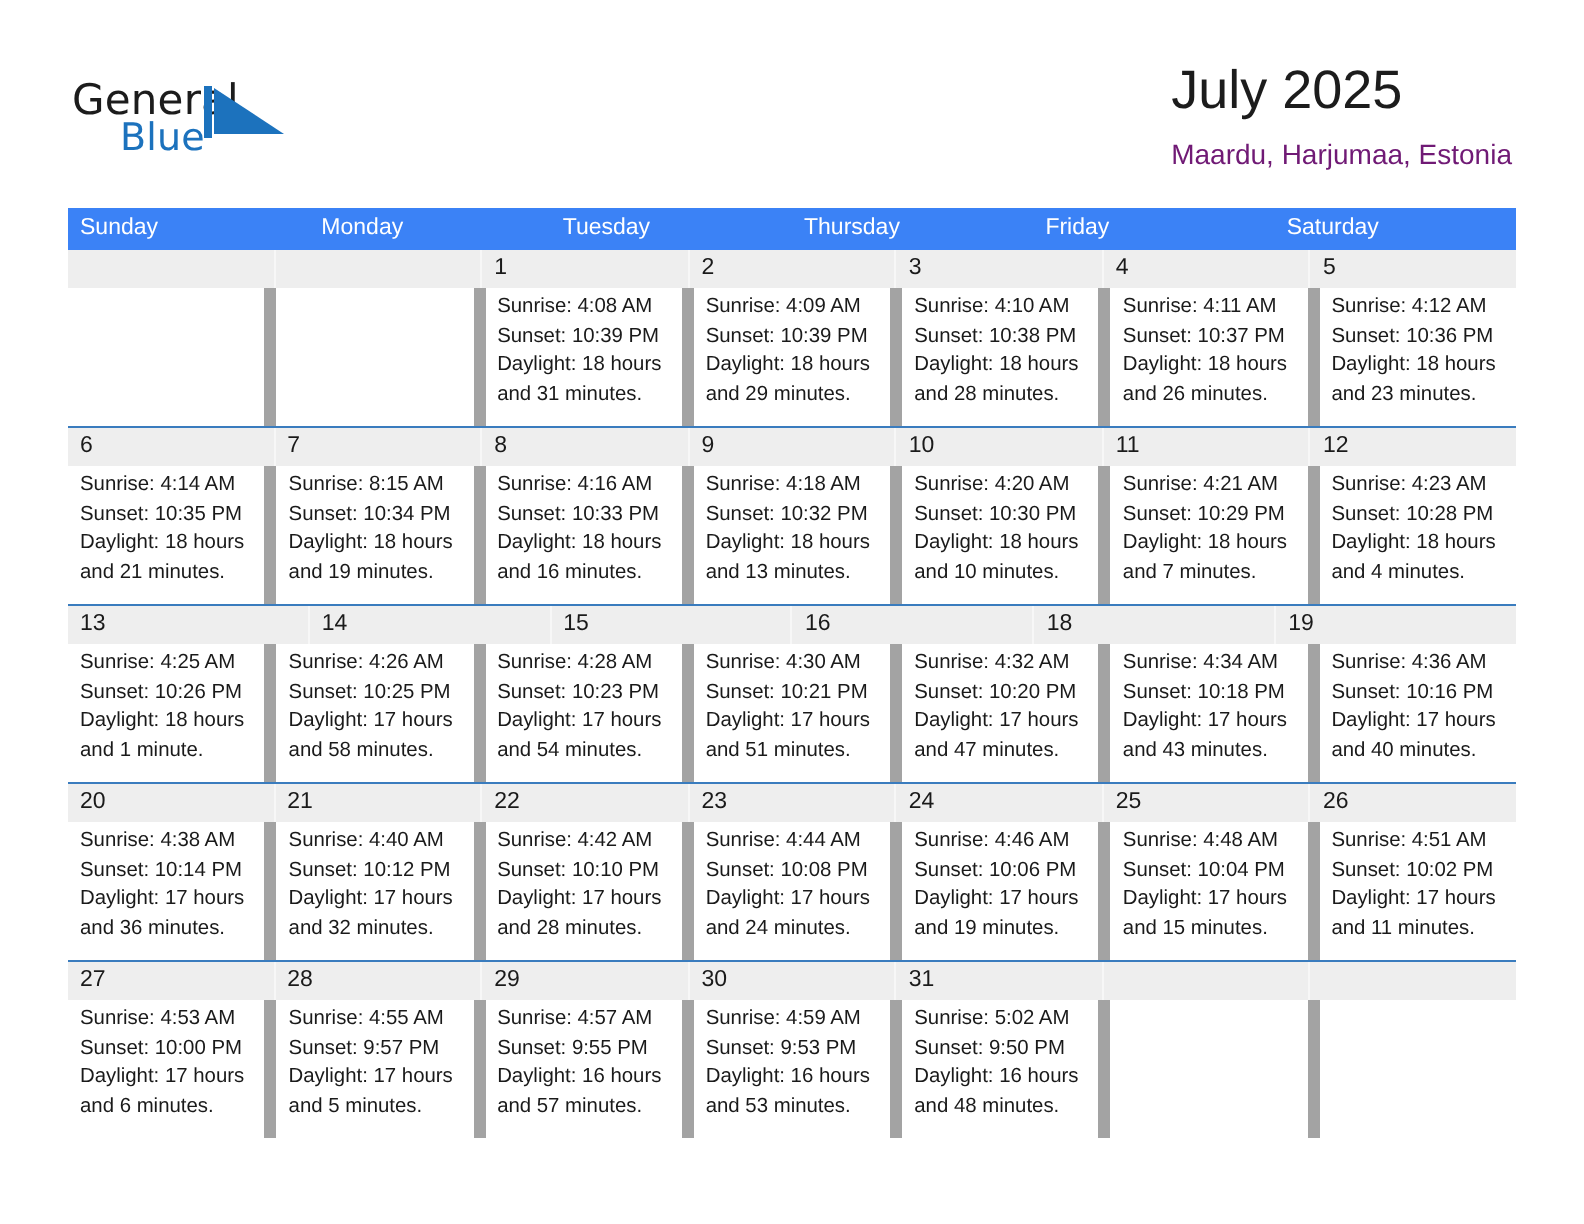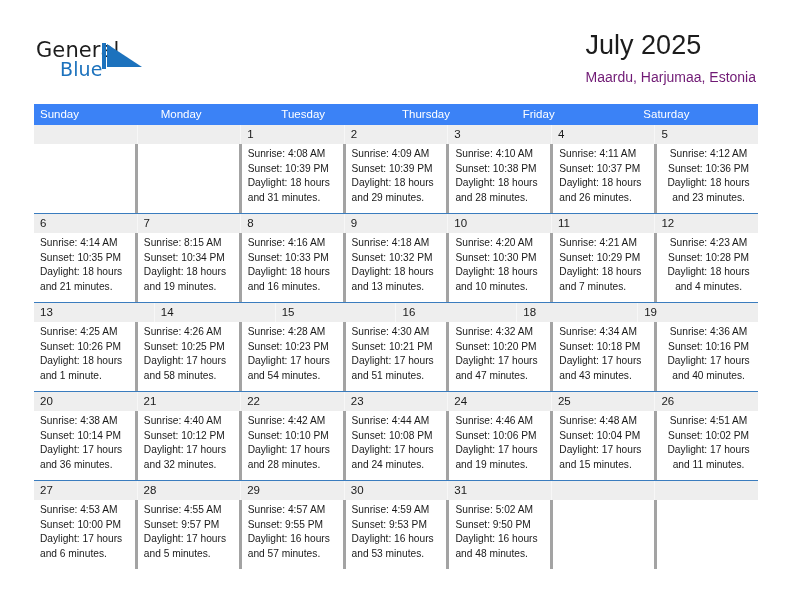"Sunrise: 4:08 AM" .info-cell { border-right: 3px solid #a3a3a3 -> 6px solid #a3a3a3 }
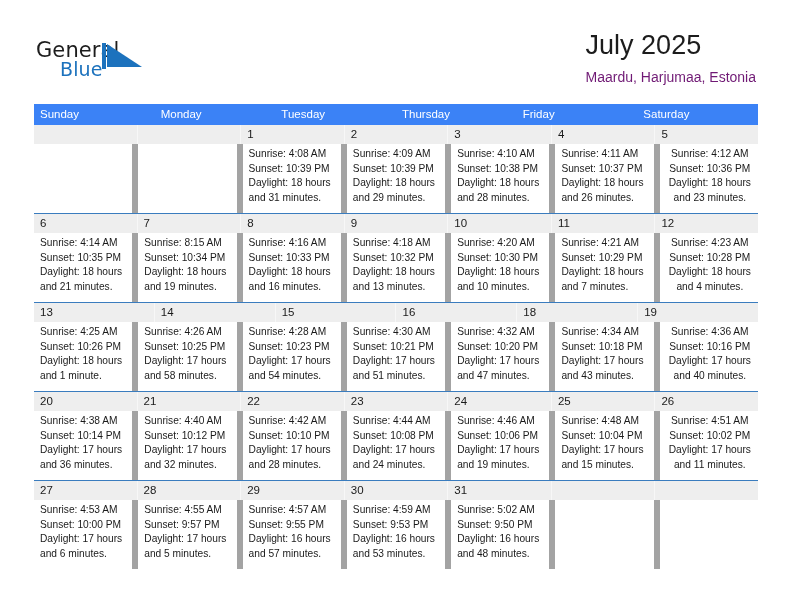"Sunrise: 4:12 AM" .info-cell:last-child { text-align: center -> none }
